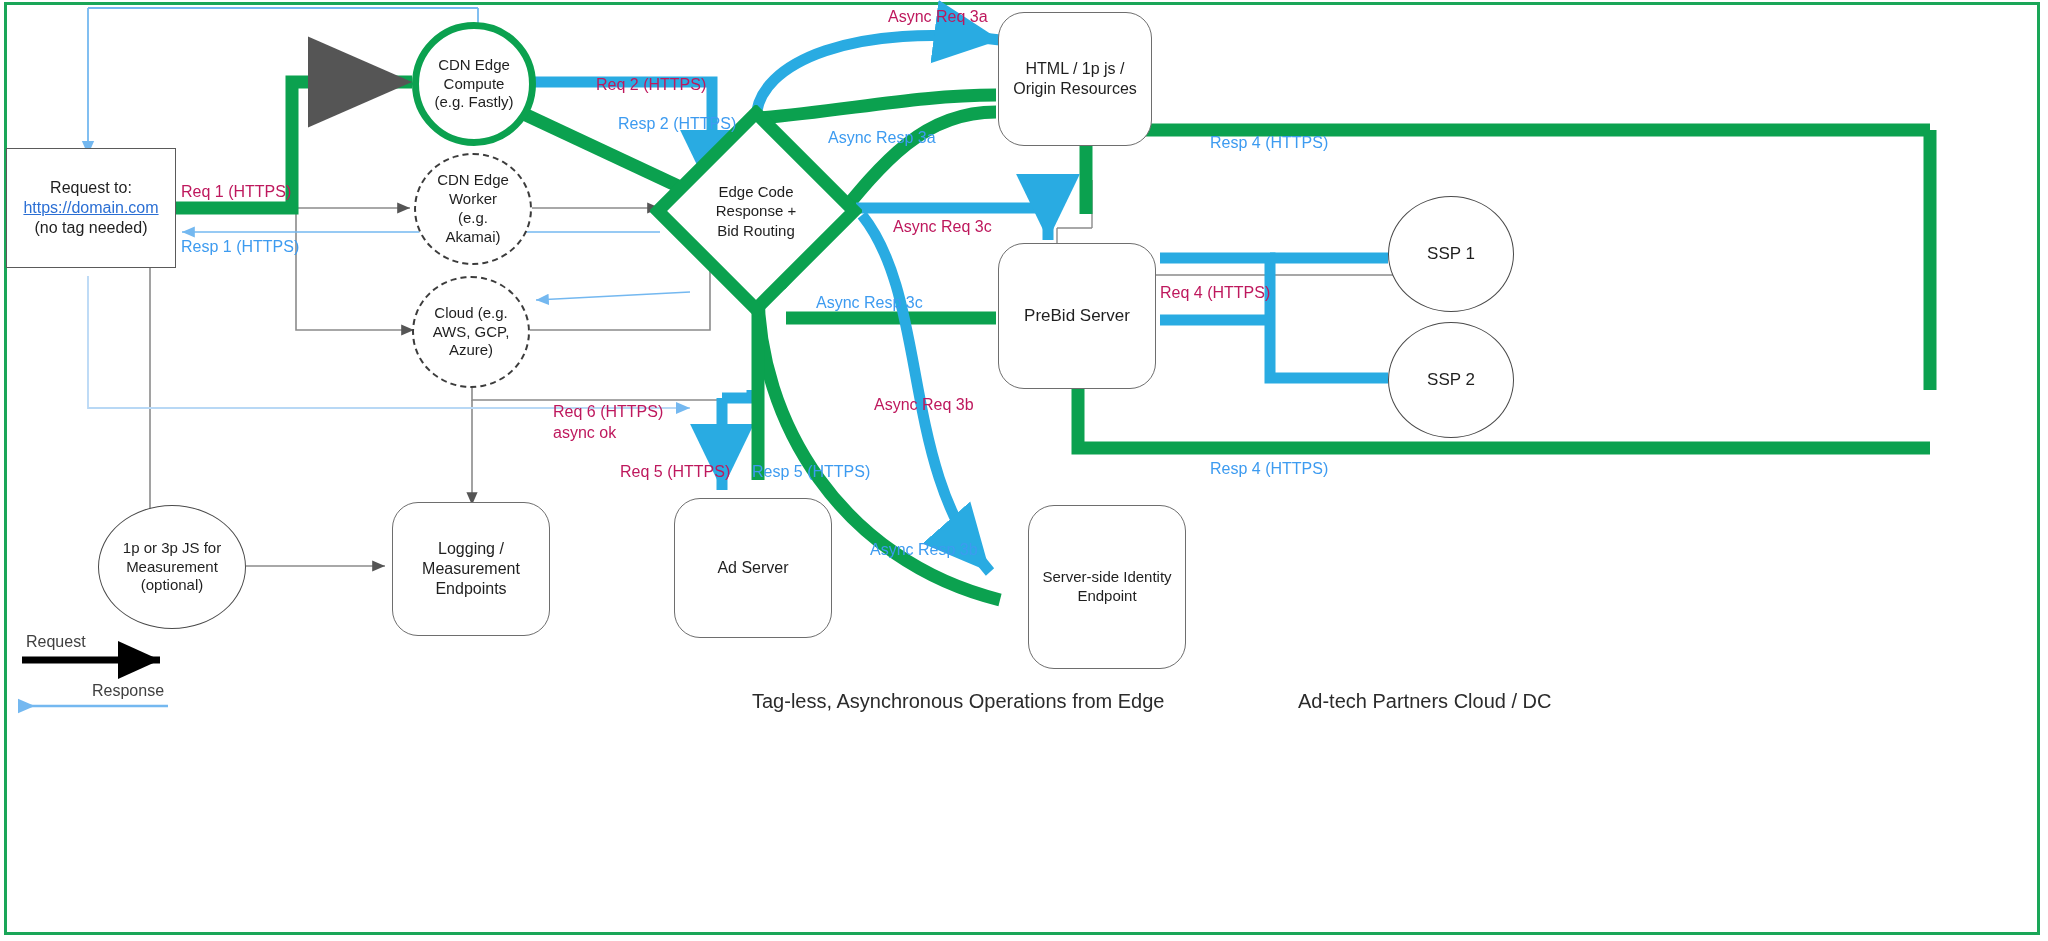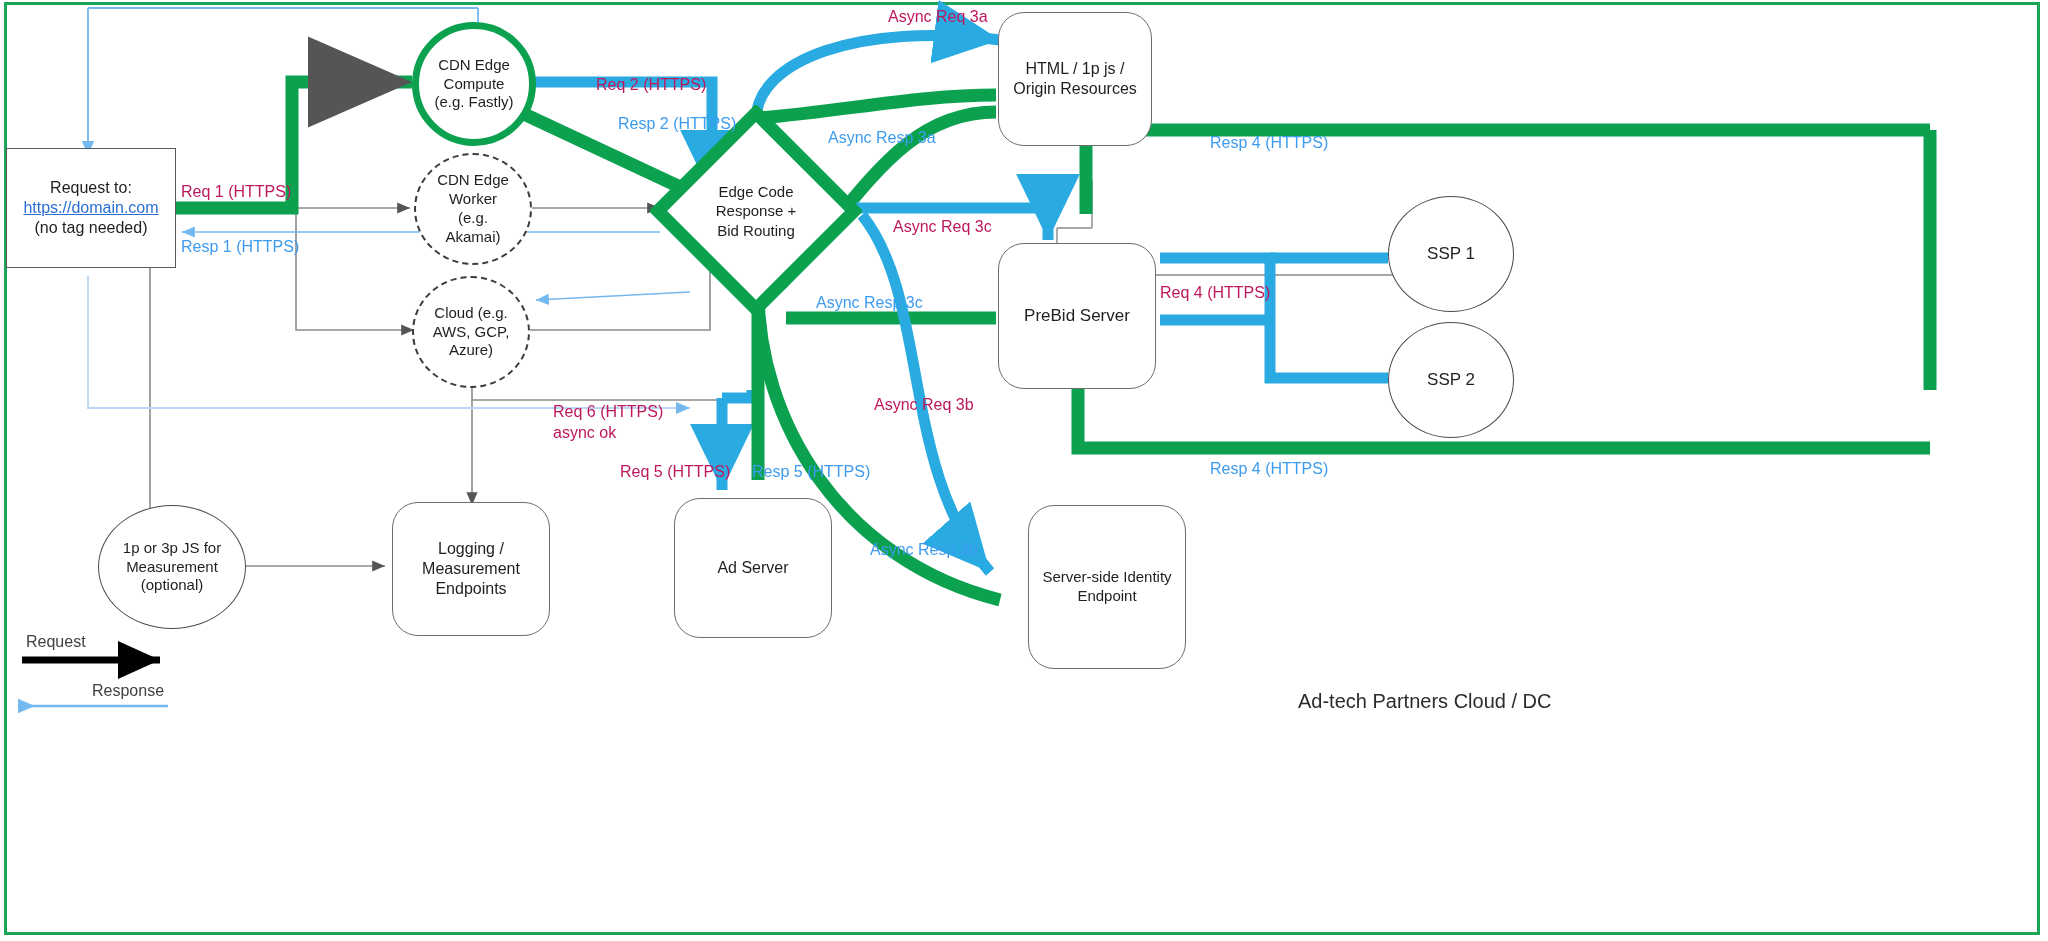"Tag-less, Asynchronous Operations from" div.footer-lbl { html: none -> <div>Tag-less, Asynchronous Operations from Edge</div> }
